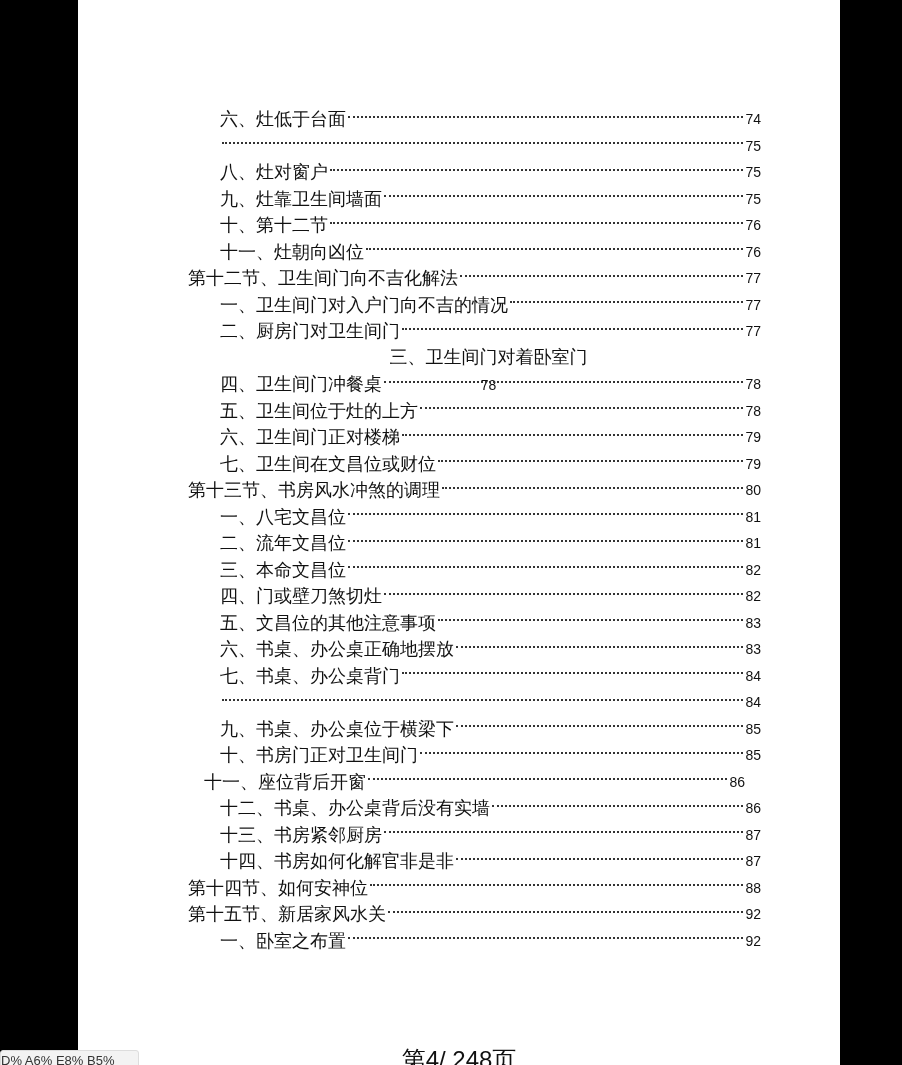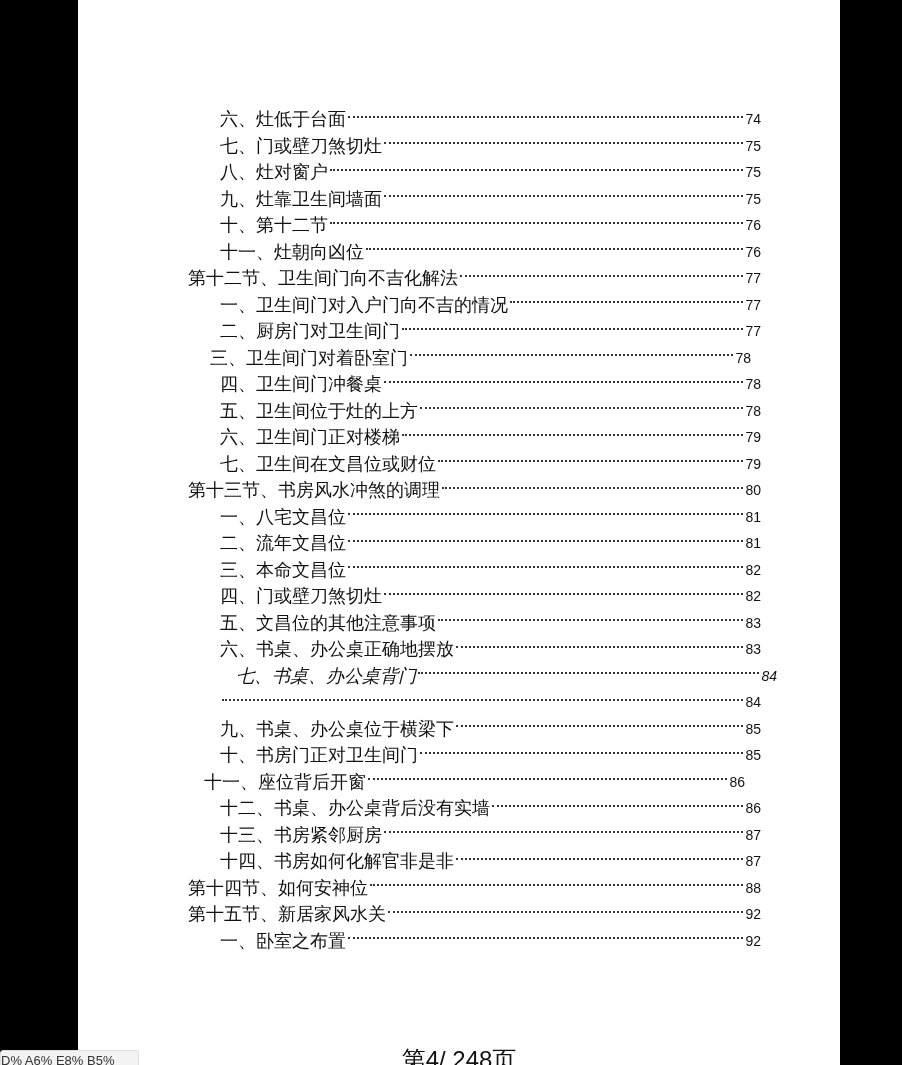"七、门或壁刀煞切灶" span.title { html: <span>七、门或壁刀煞切灶</span> -> none }
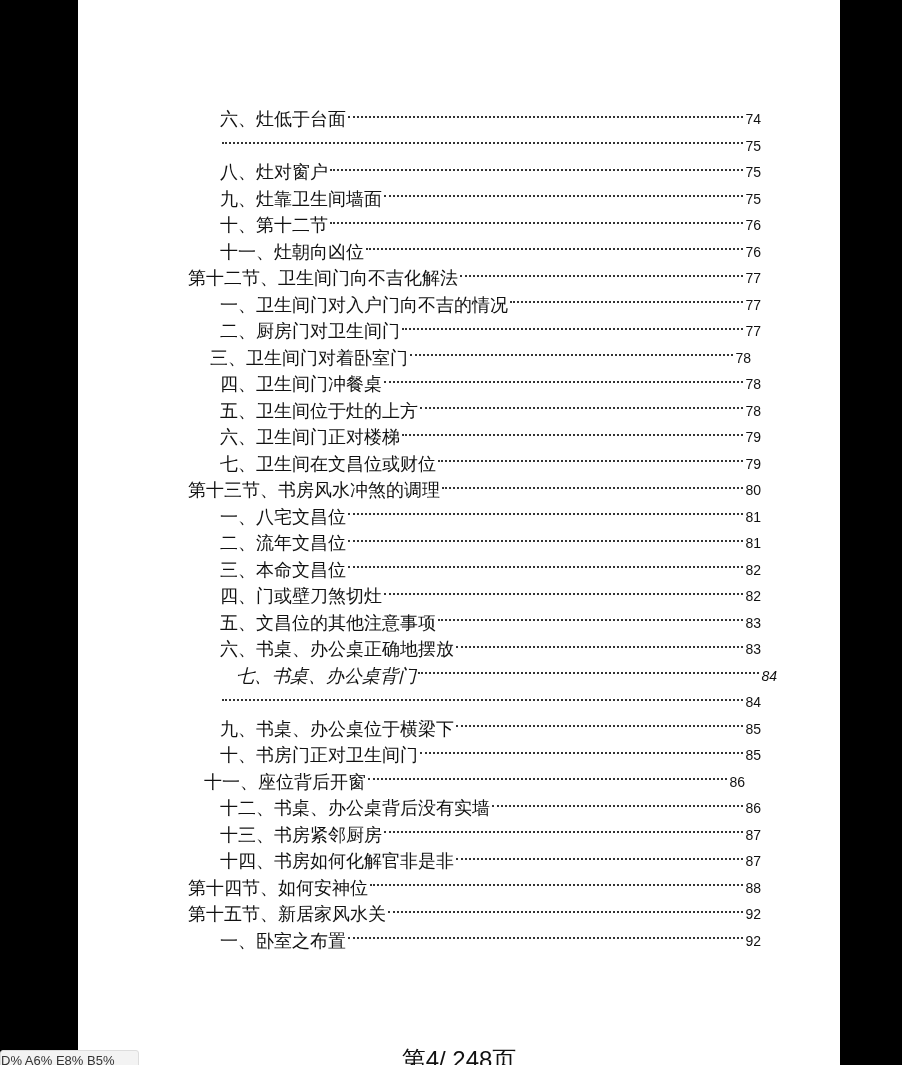"三、卫生间门对着卧室门" div.row { flex-direction: none -> column; left: 132px -> 140px }
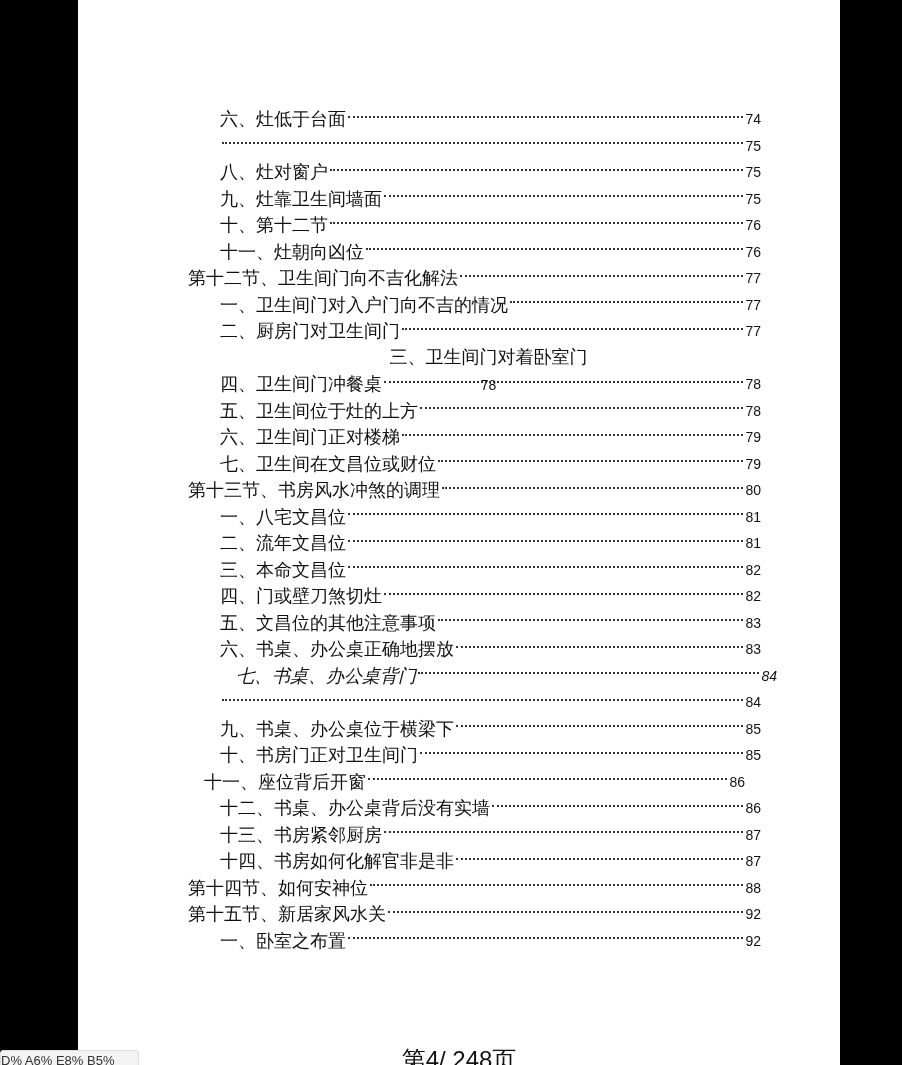"七、书桌、办公桌背门" div.row { font-style: italic -> none; left: 158px -> 142px }
